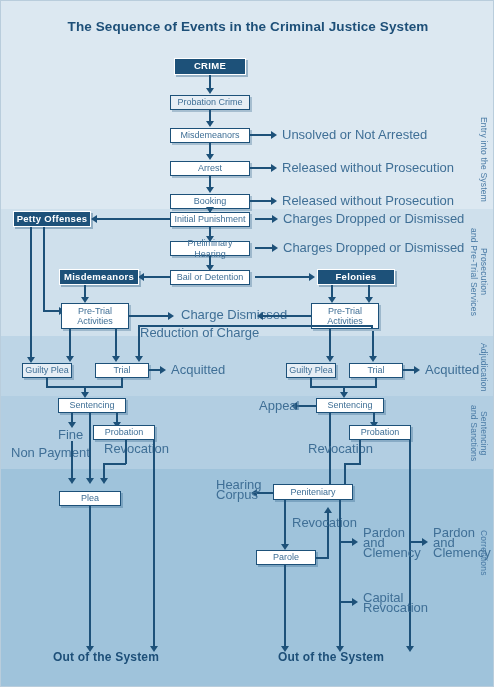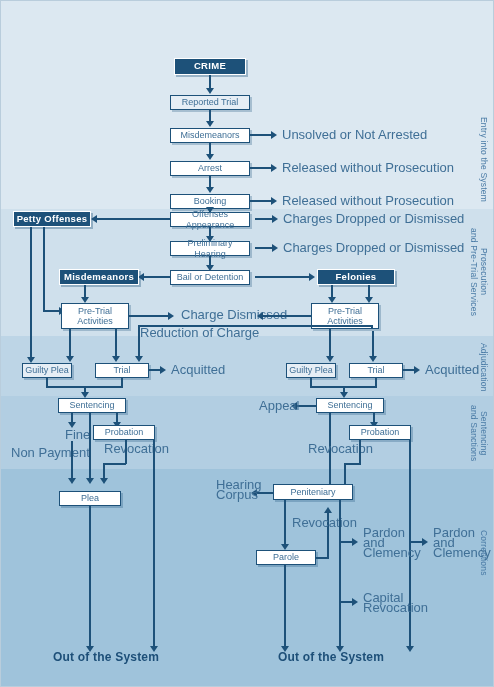"The Sequence of Events in" div { html: none -> <div>The Sequence of Events in the Criminal Justice System</div> }
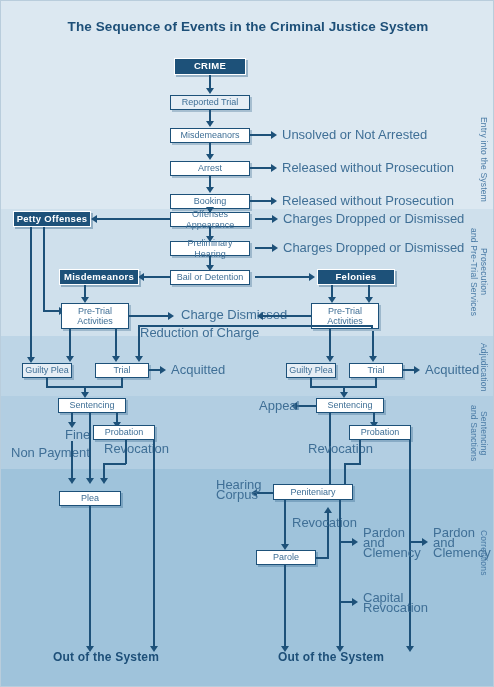"Reported Trial" div.box { text: Reported Trial -> Probation Crime }
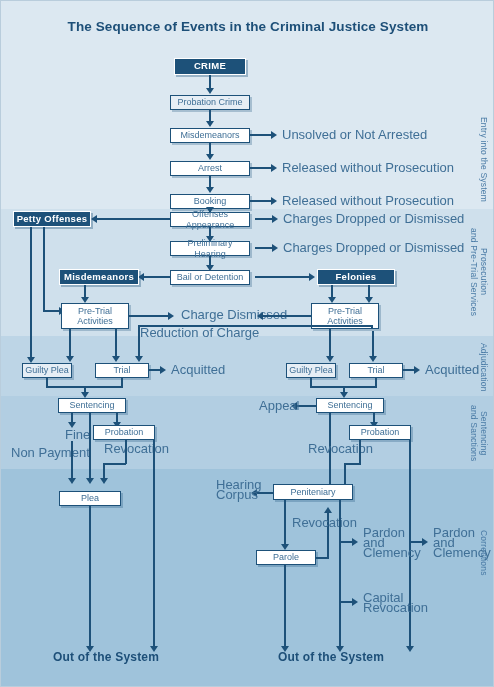"Offenses Appearance" div.box { text: Offenses Appearance -> Initial Punishment }
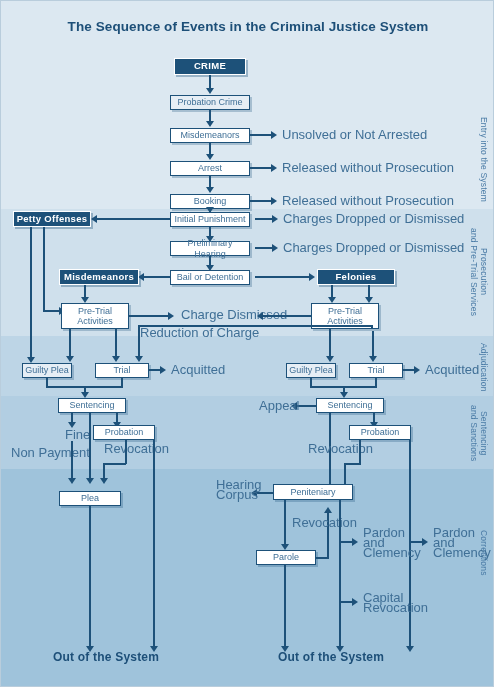"Fine" div.lbl { left: 64px -> 57px }
